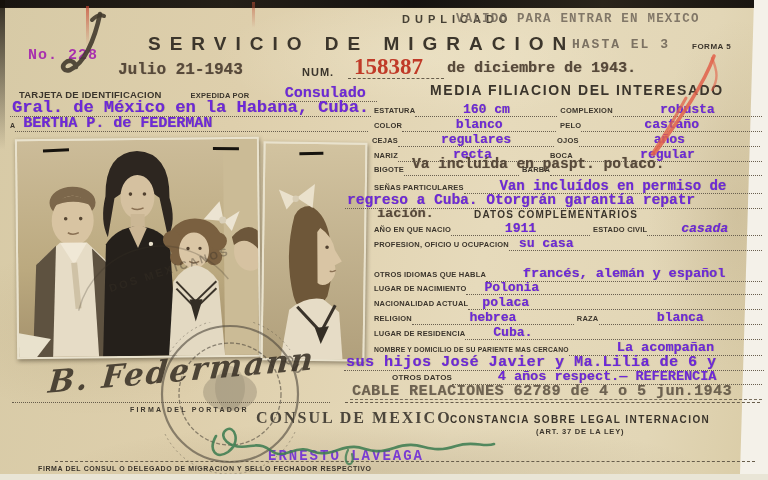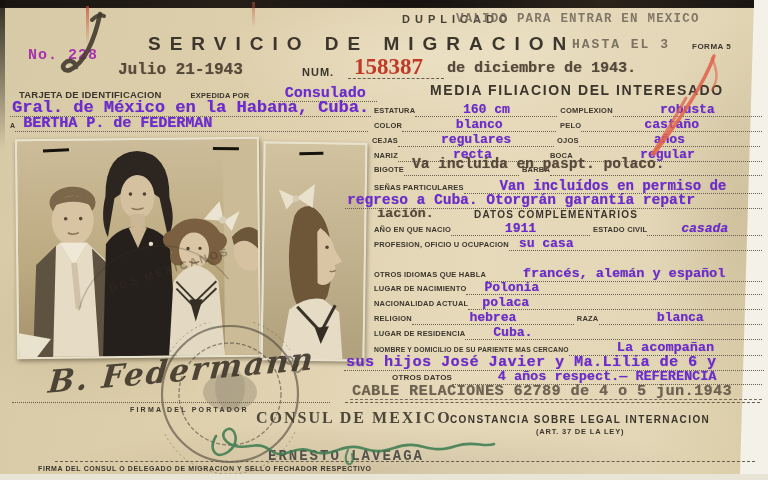"ERNESTO LAVEAGA" div.abs { color: #404040 -> #6d28d9 }
